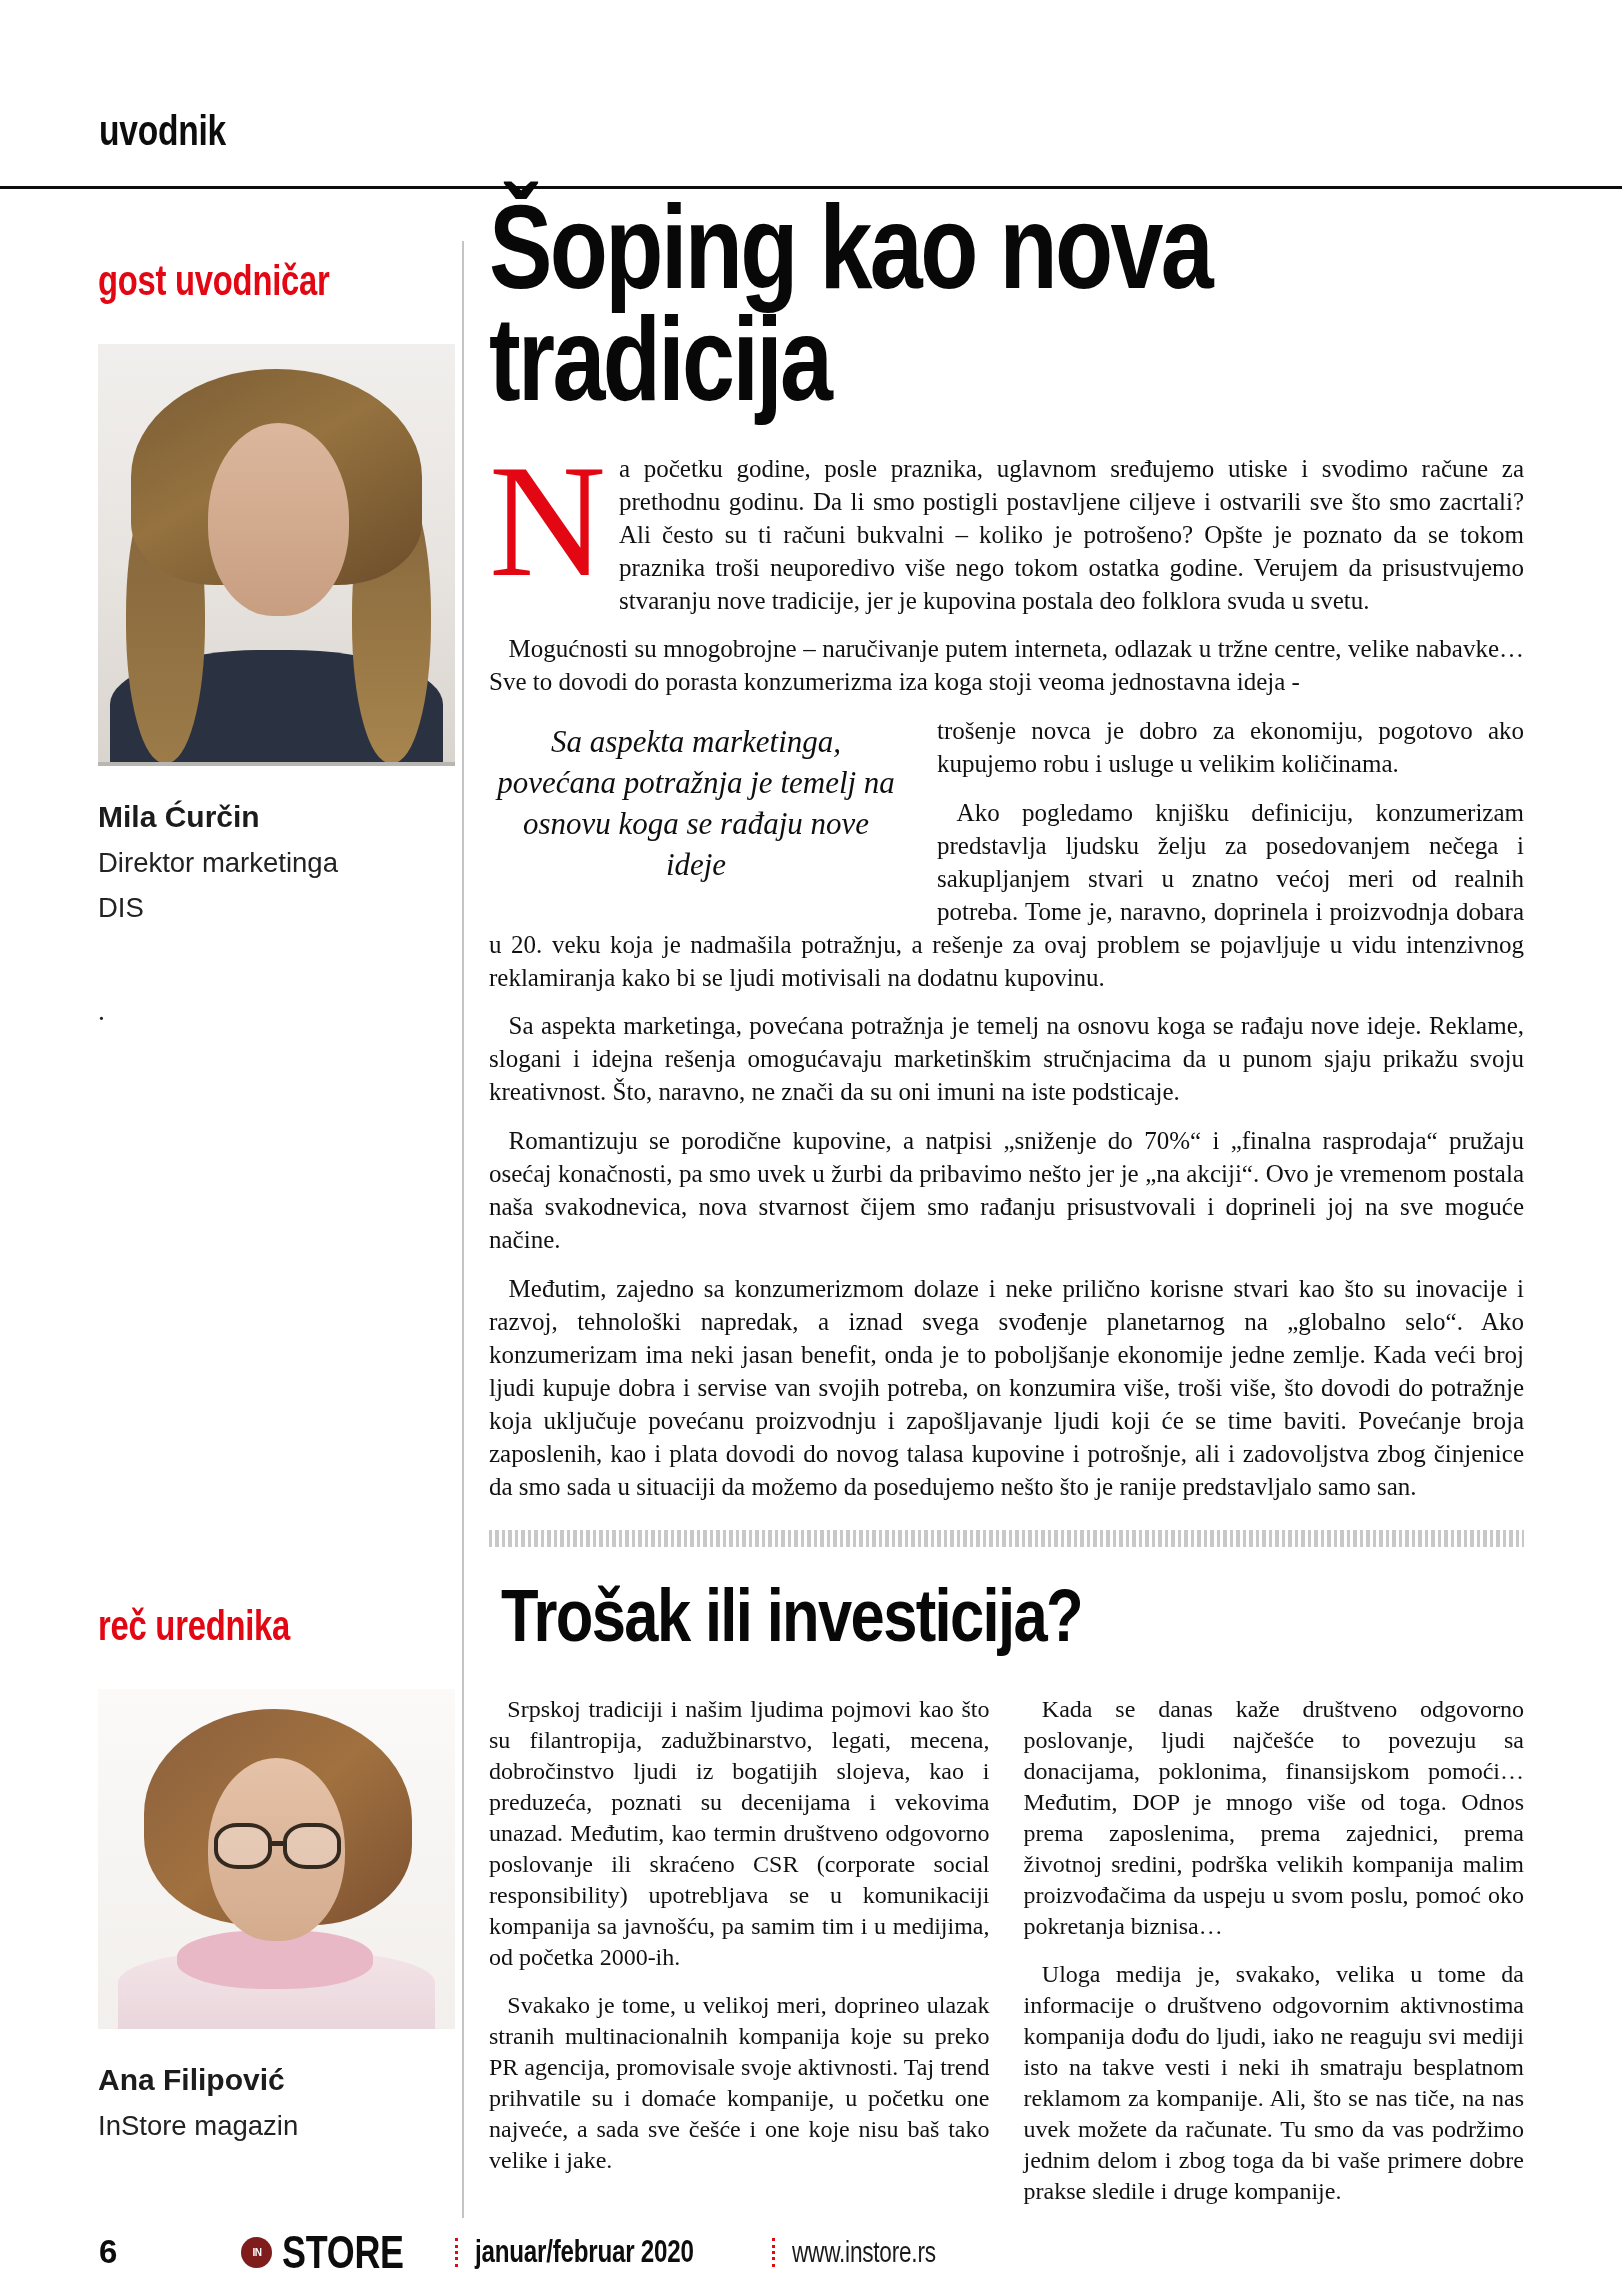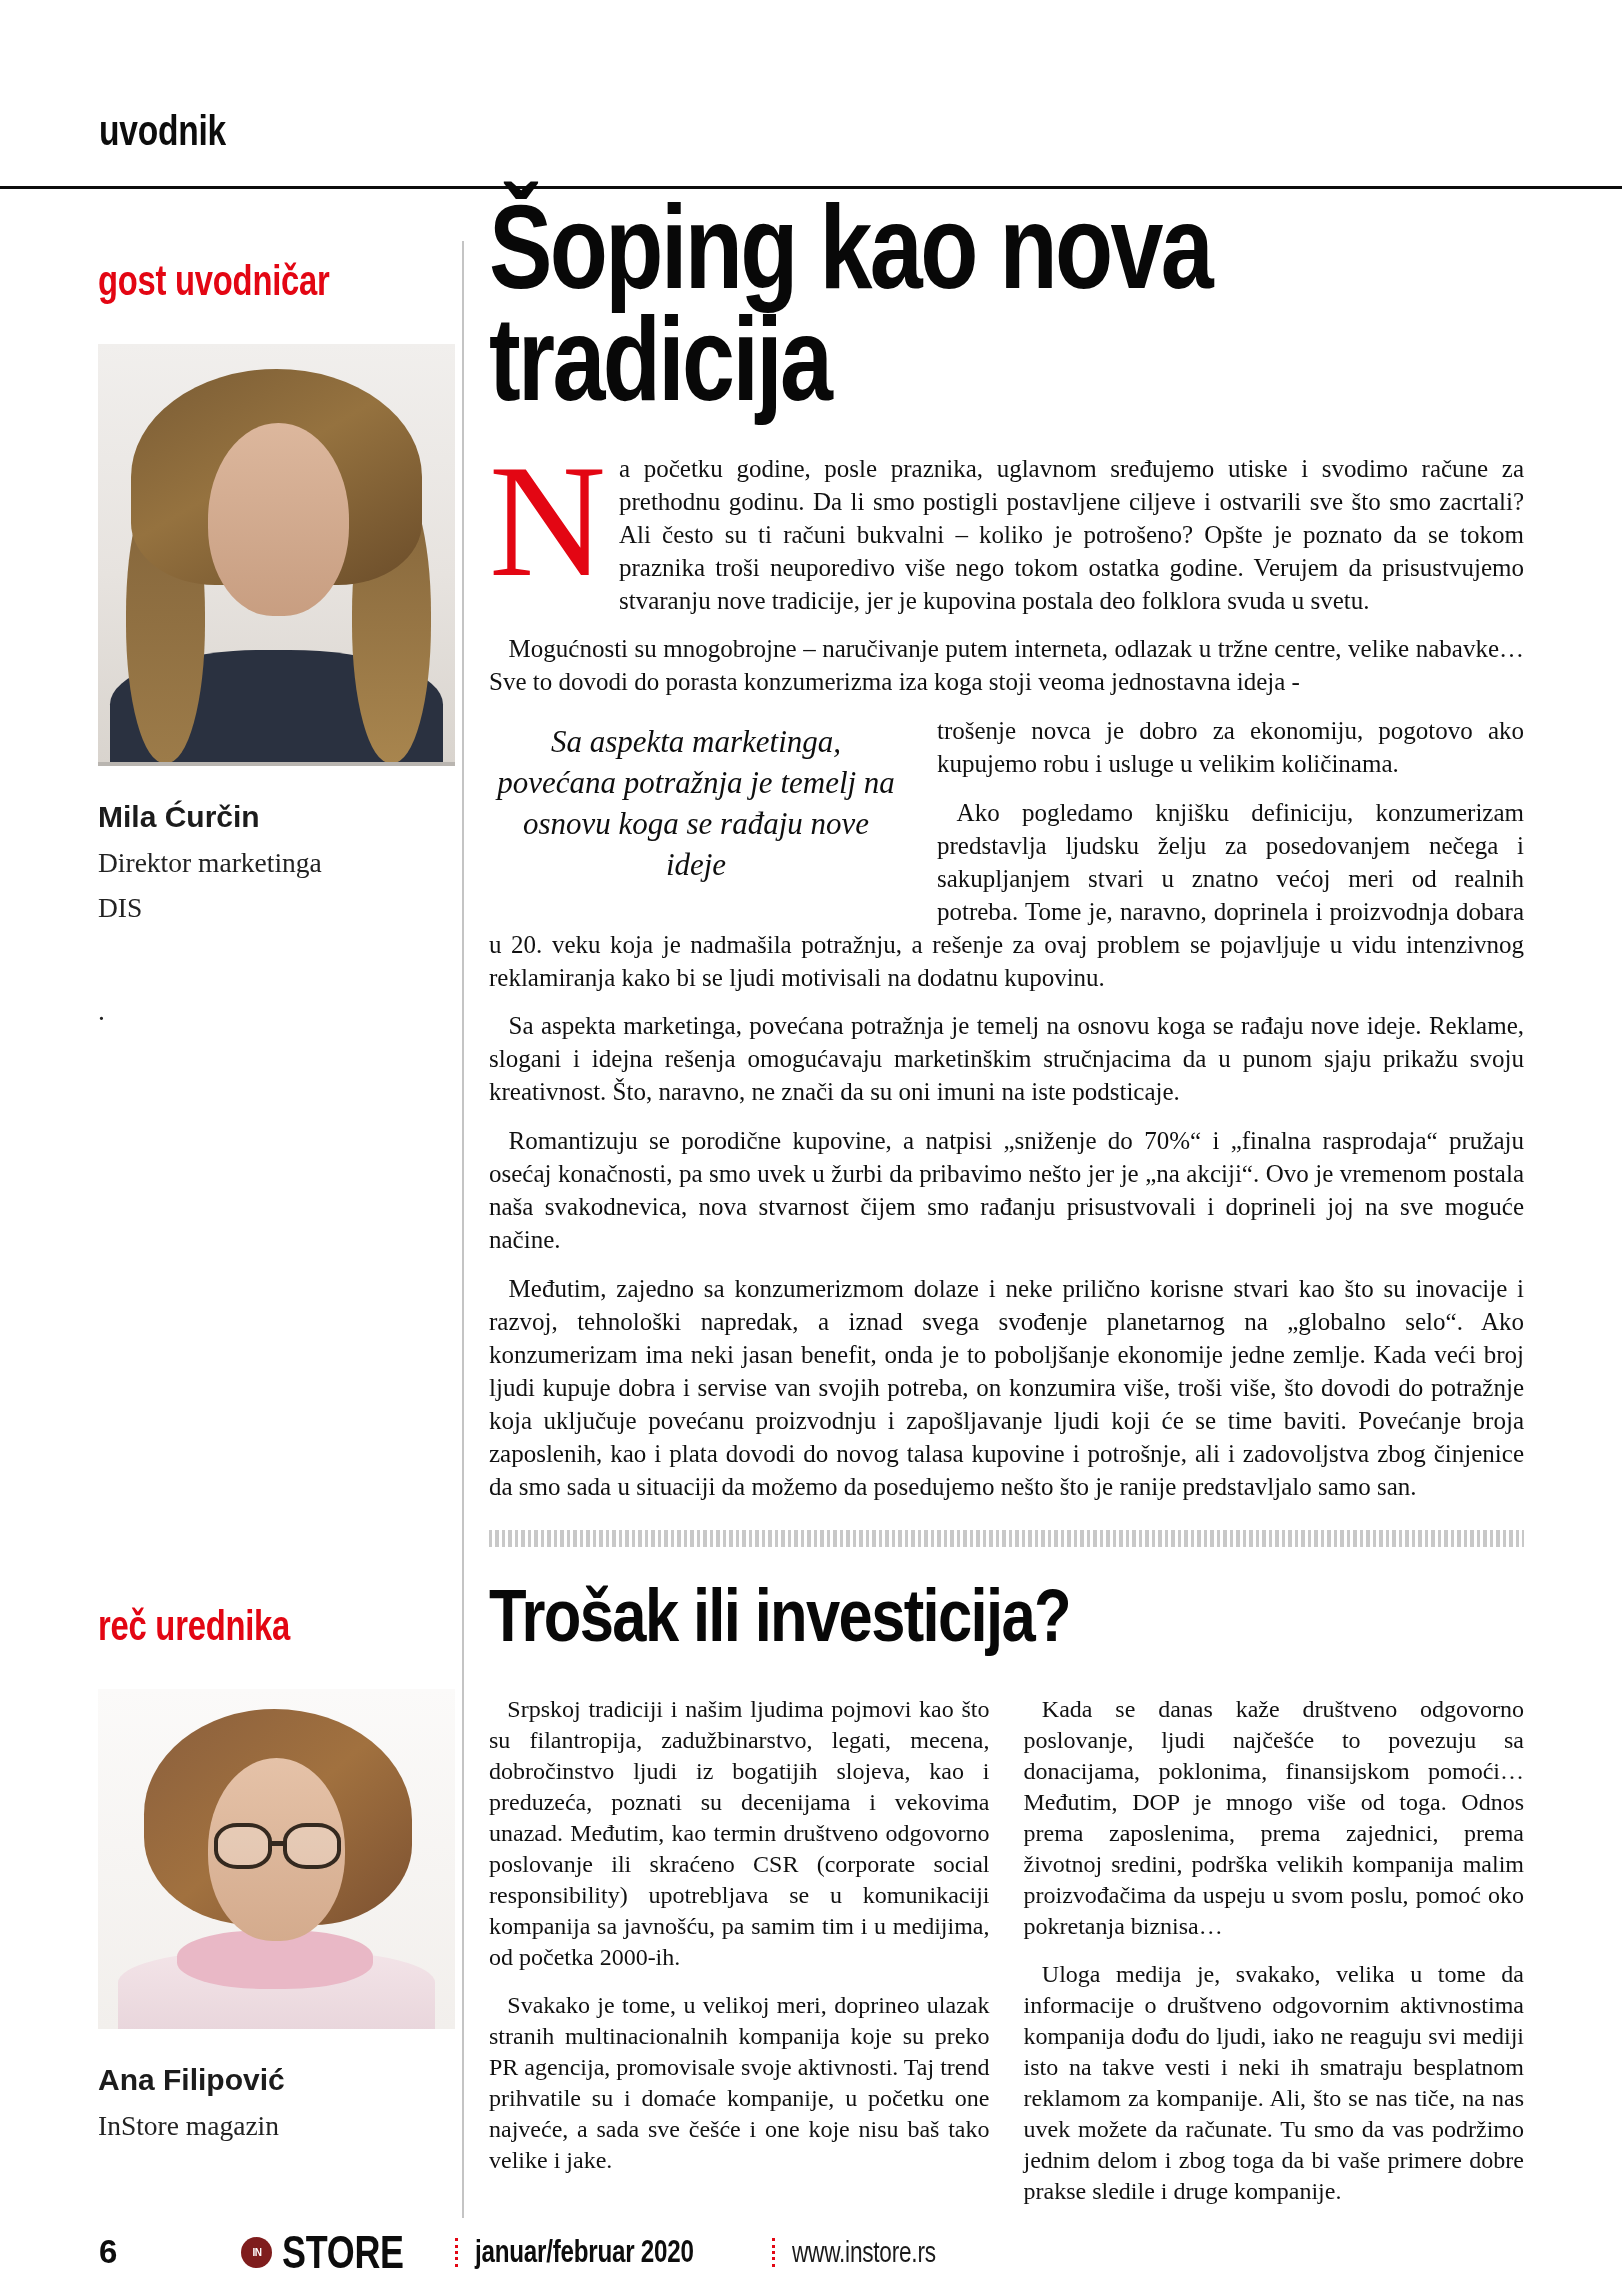"Direktor marketinga" .cap-line { font-family: Liberation Serif, serif -> Liberation Sans, sans-serif }
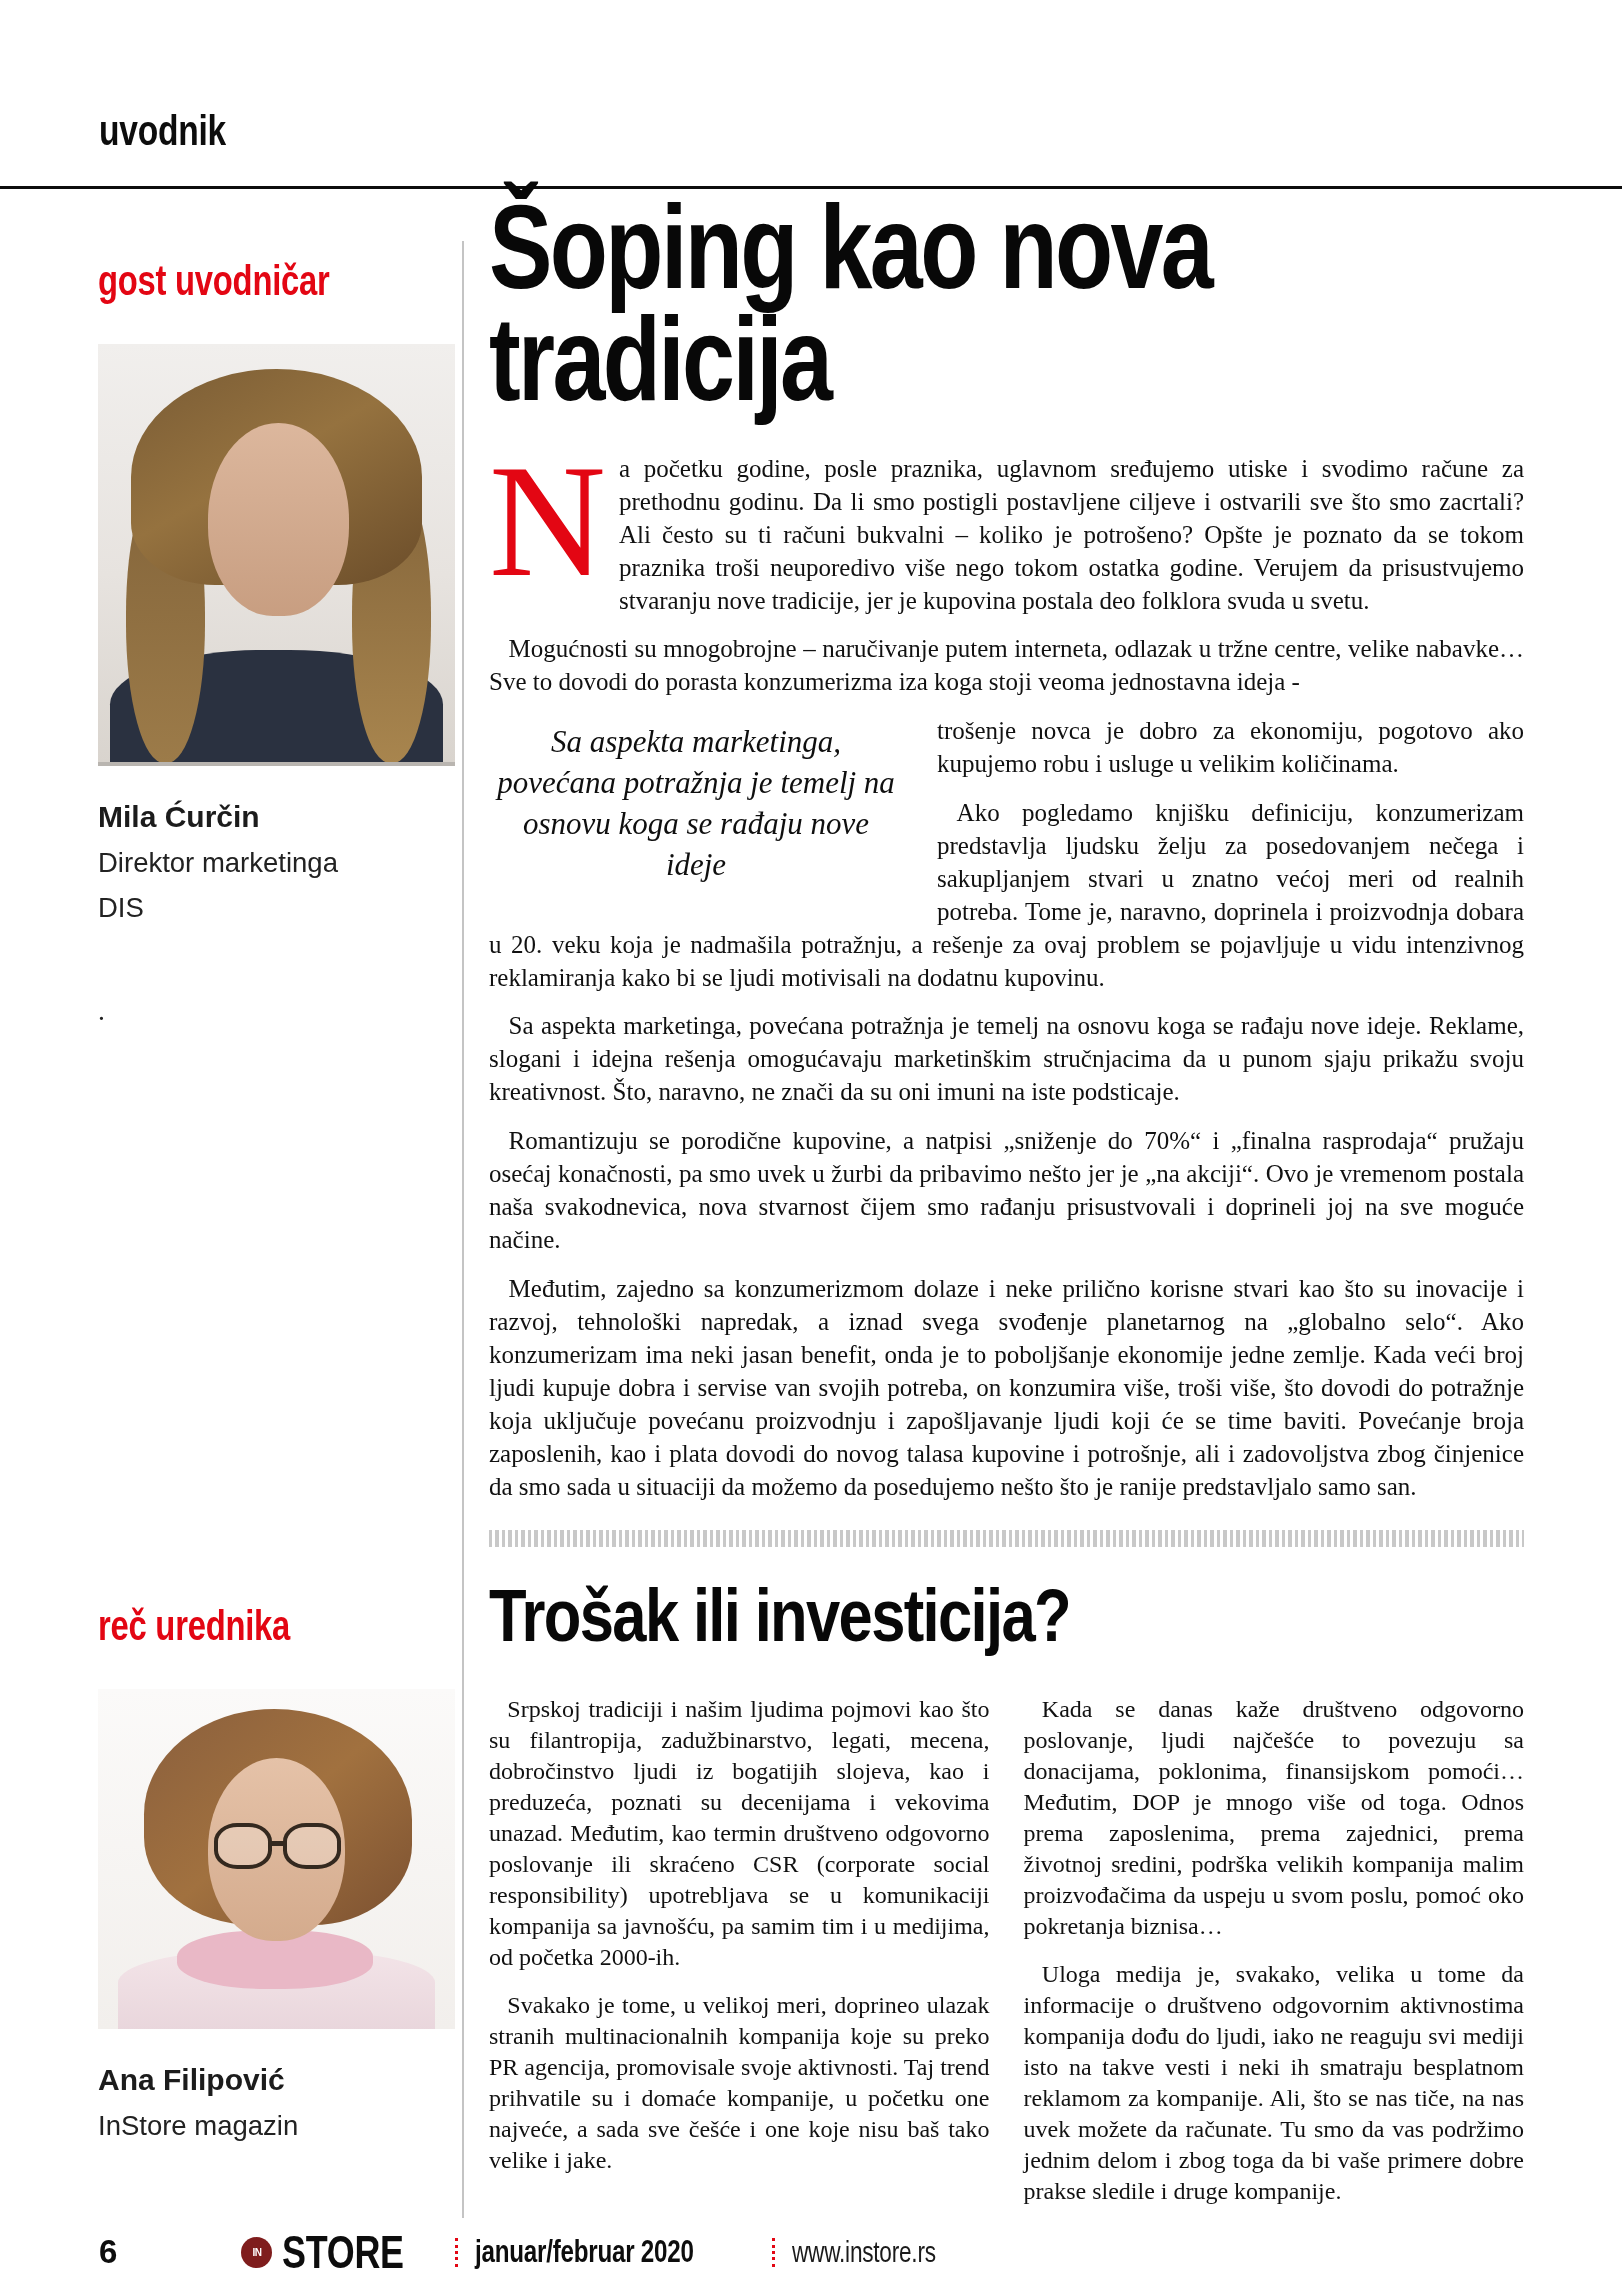"Trošak ili investicija?" .h2-wrap { margin: 31px 0 41px -> 31px 12px 41px }
